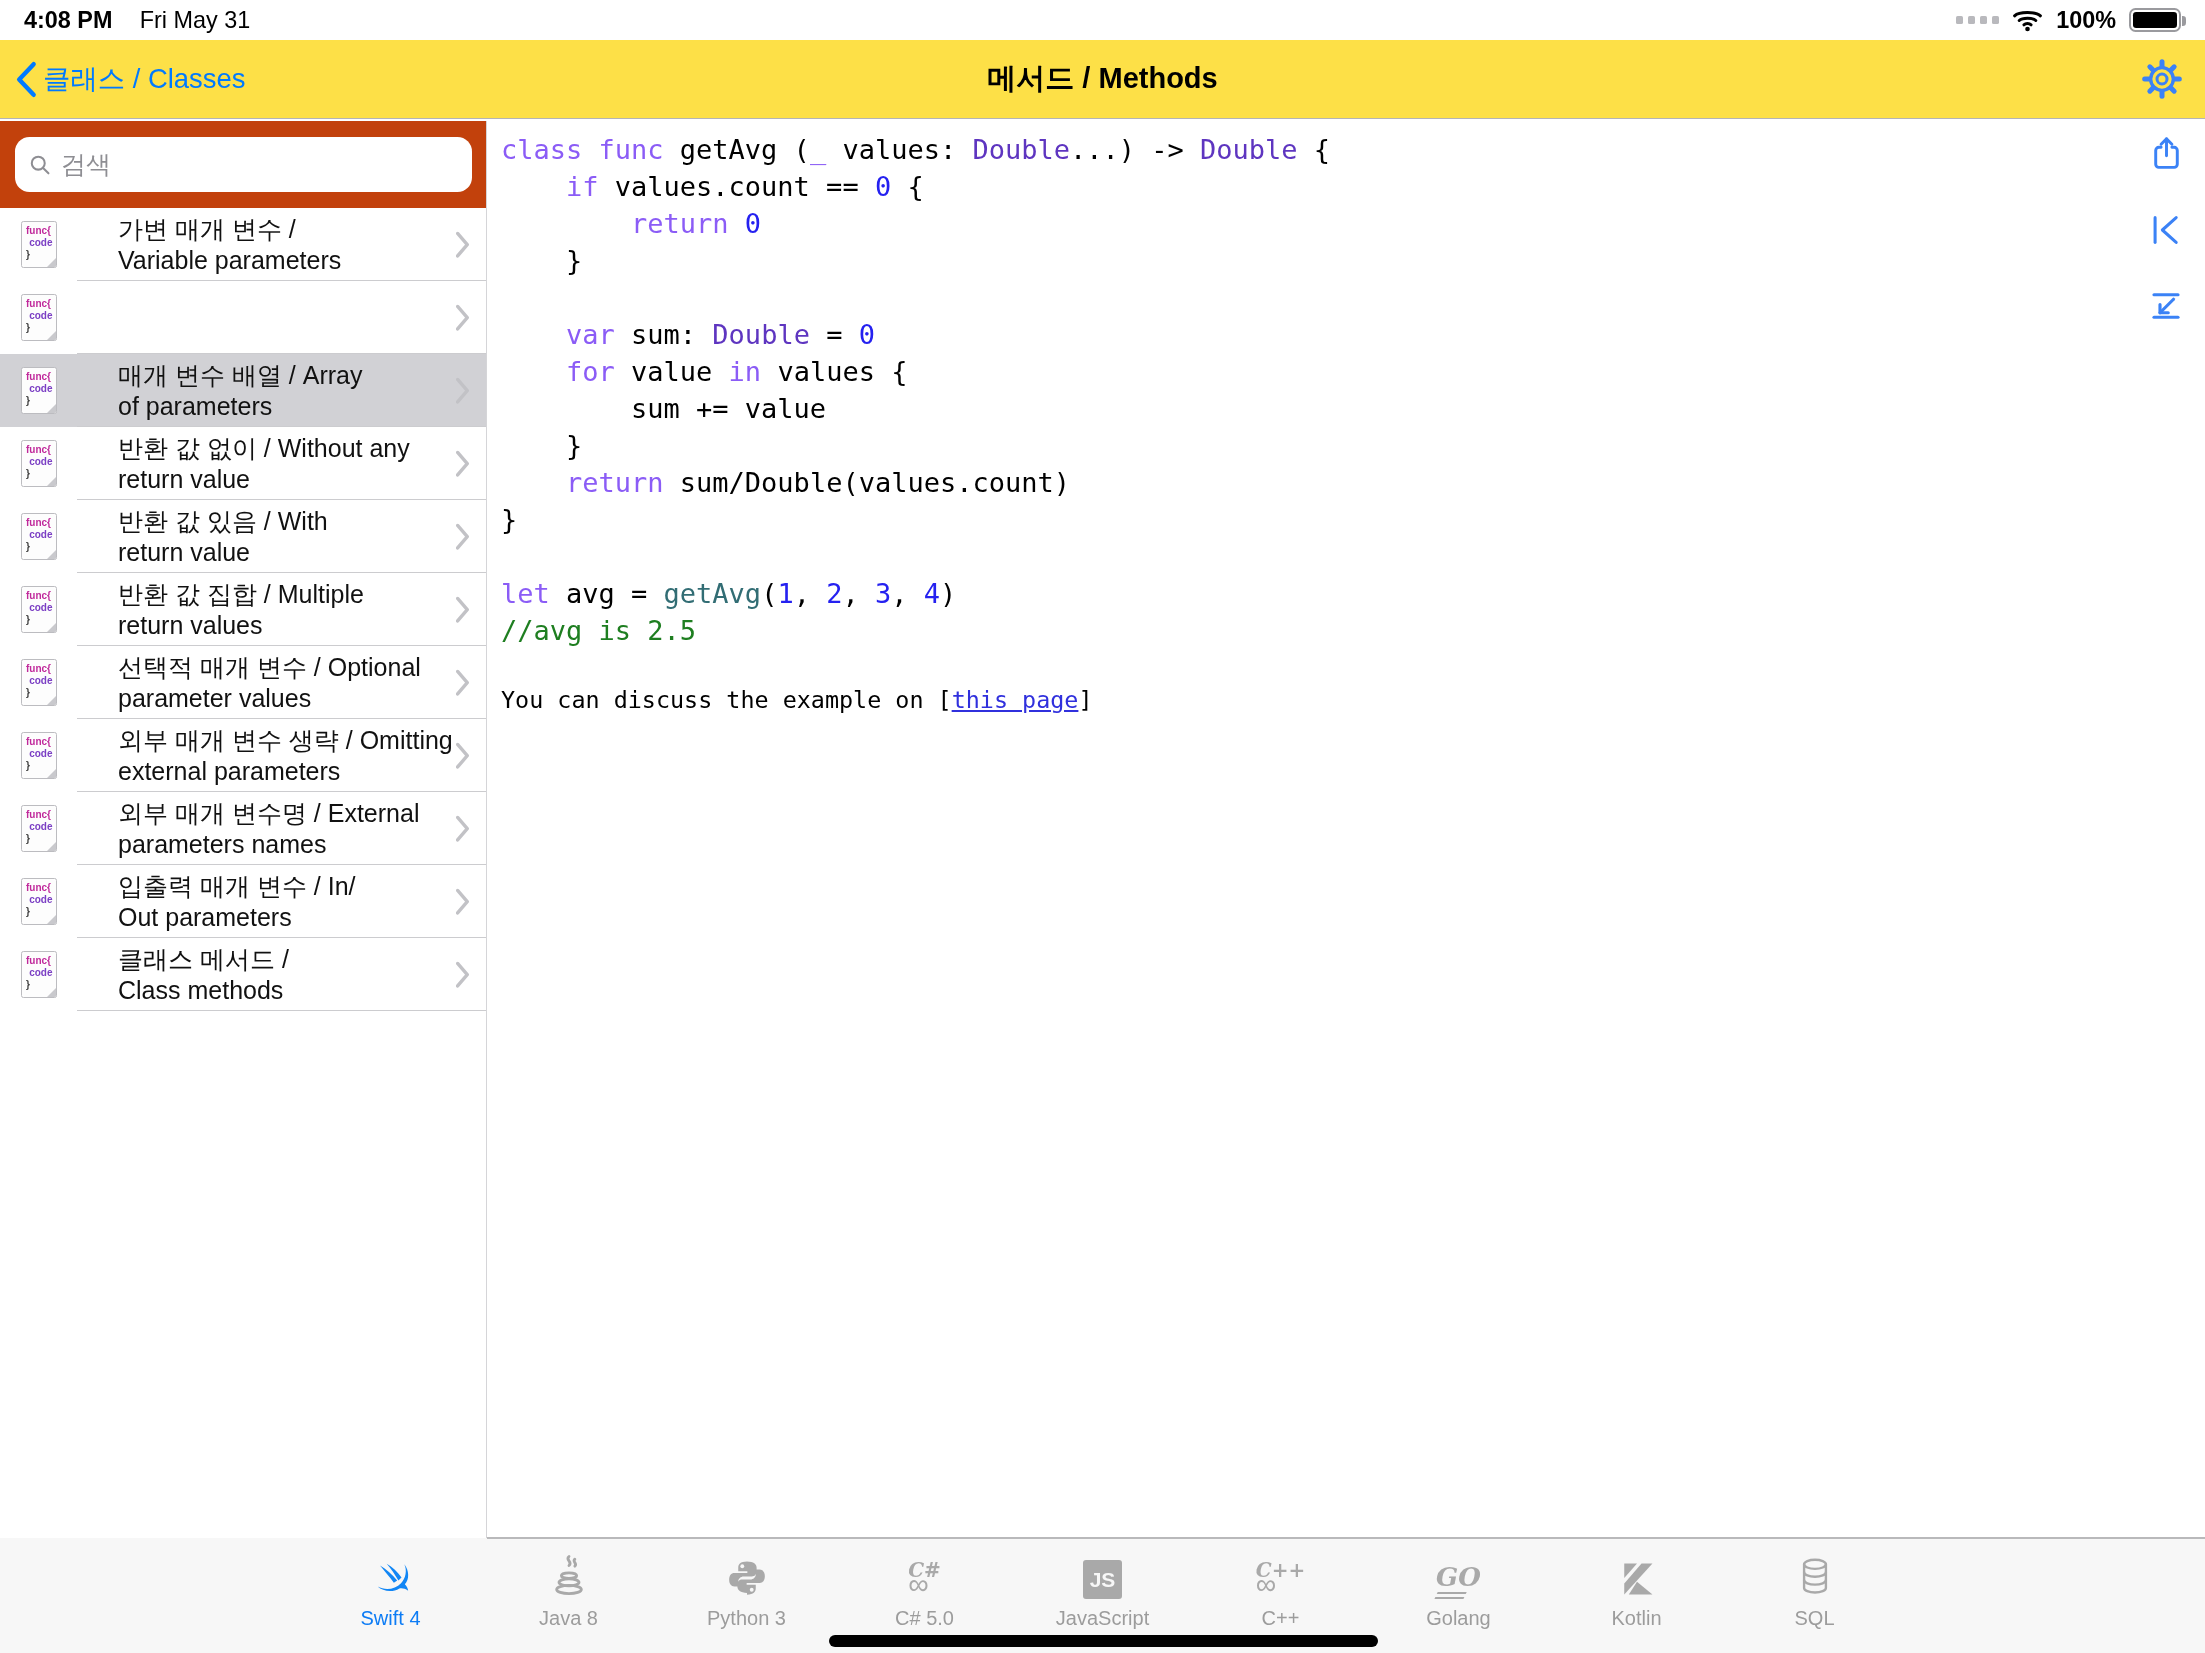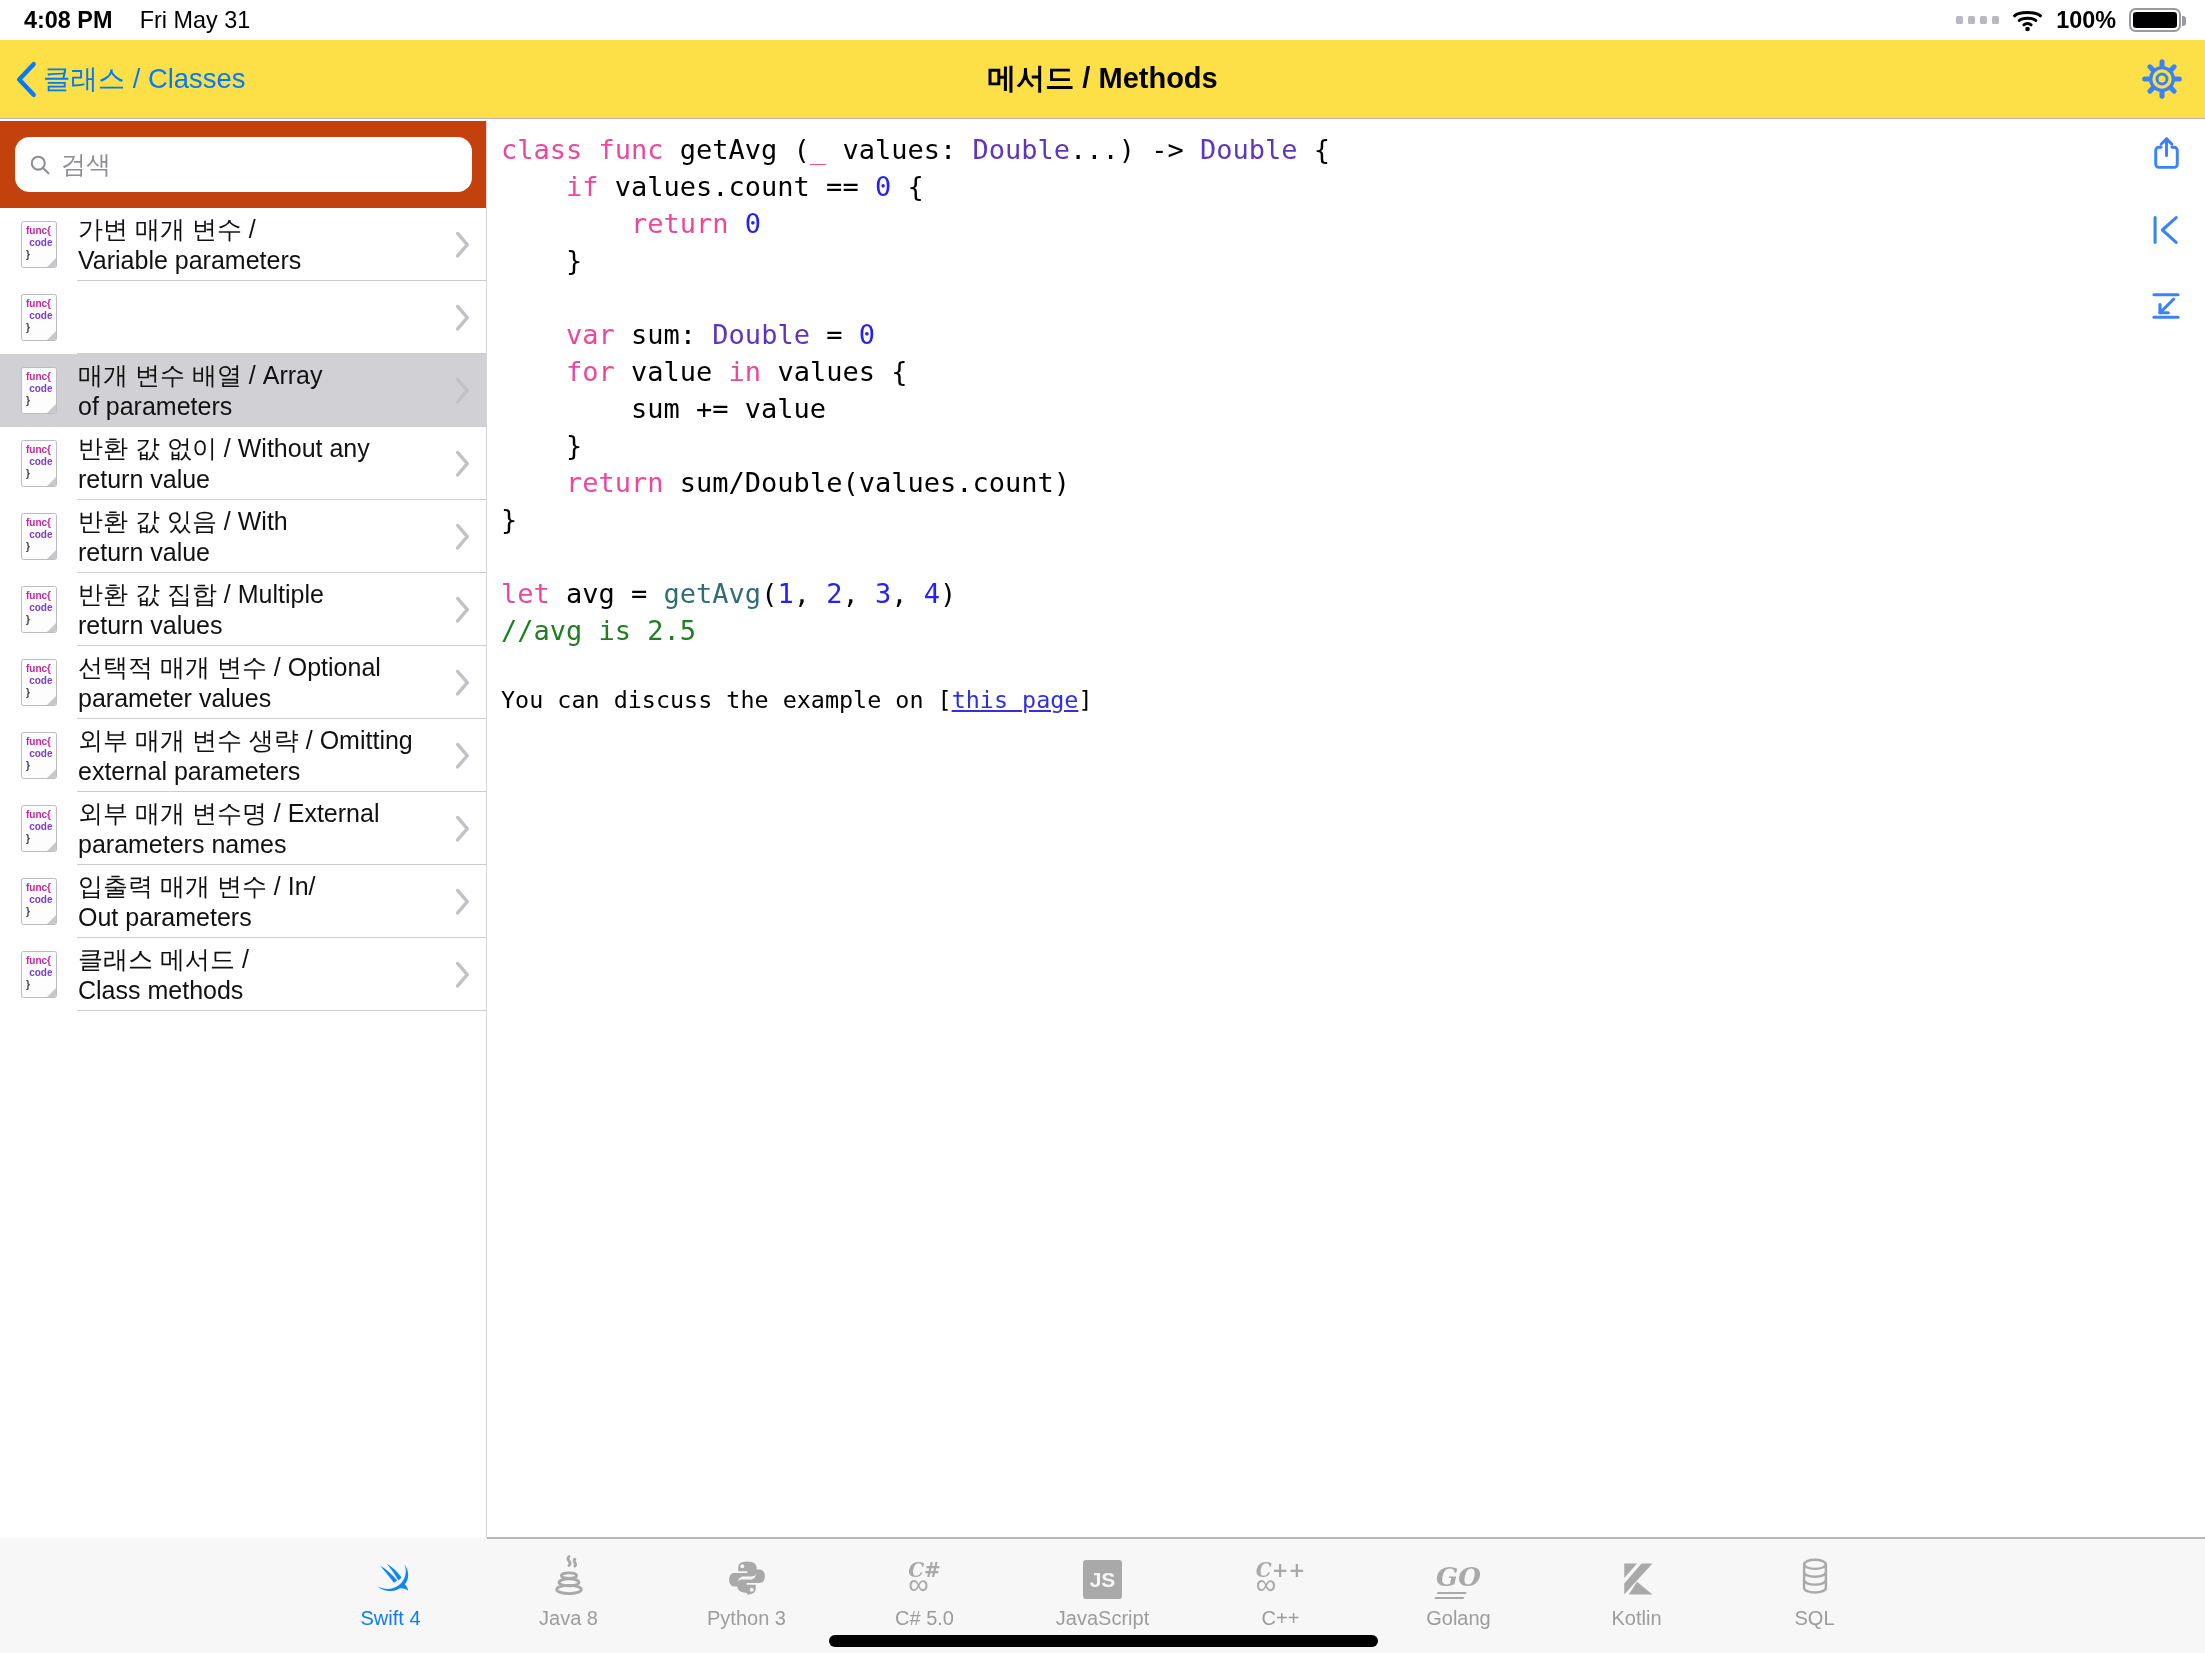"class" .tk-kw { color: #ec4899 -> #8b5cf6 }
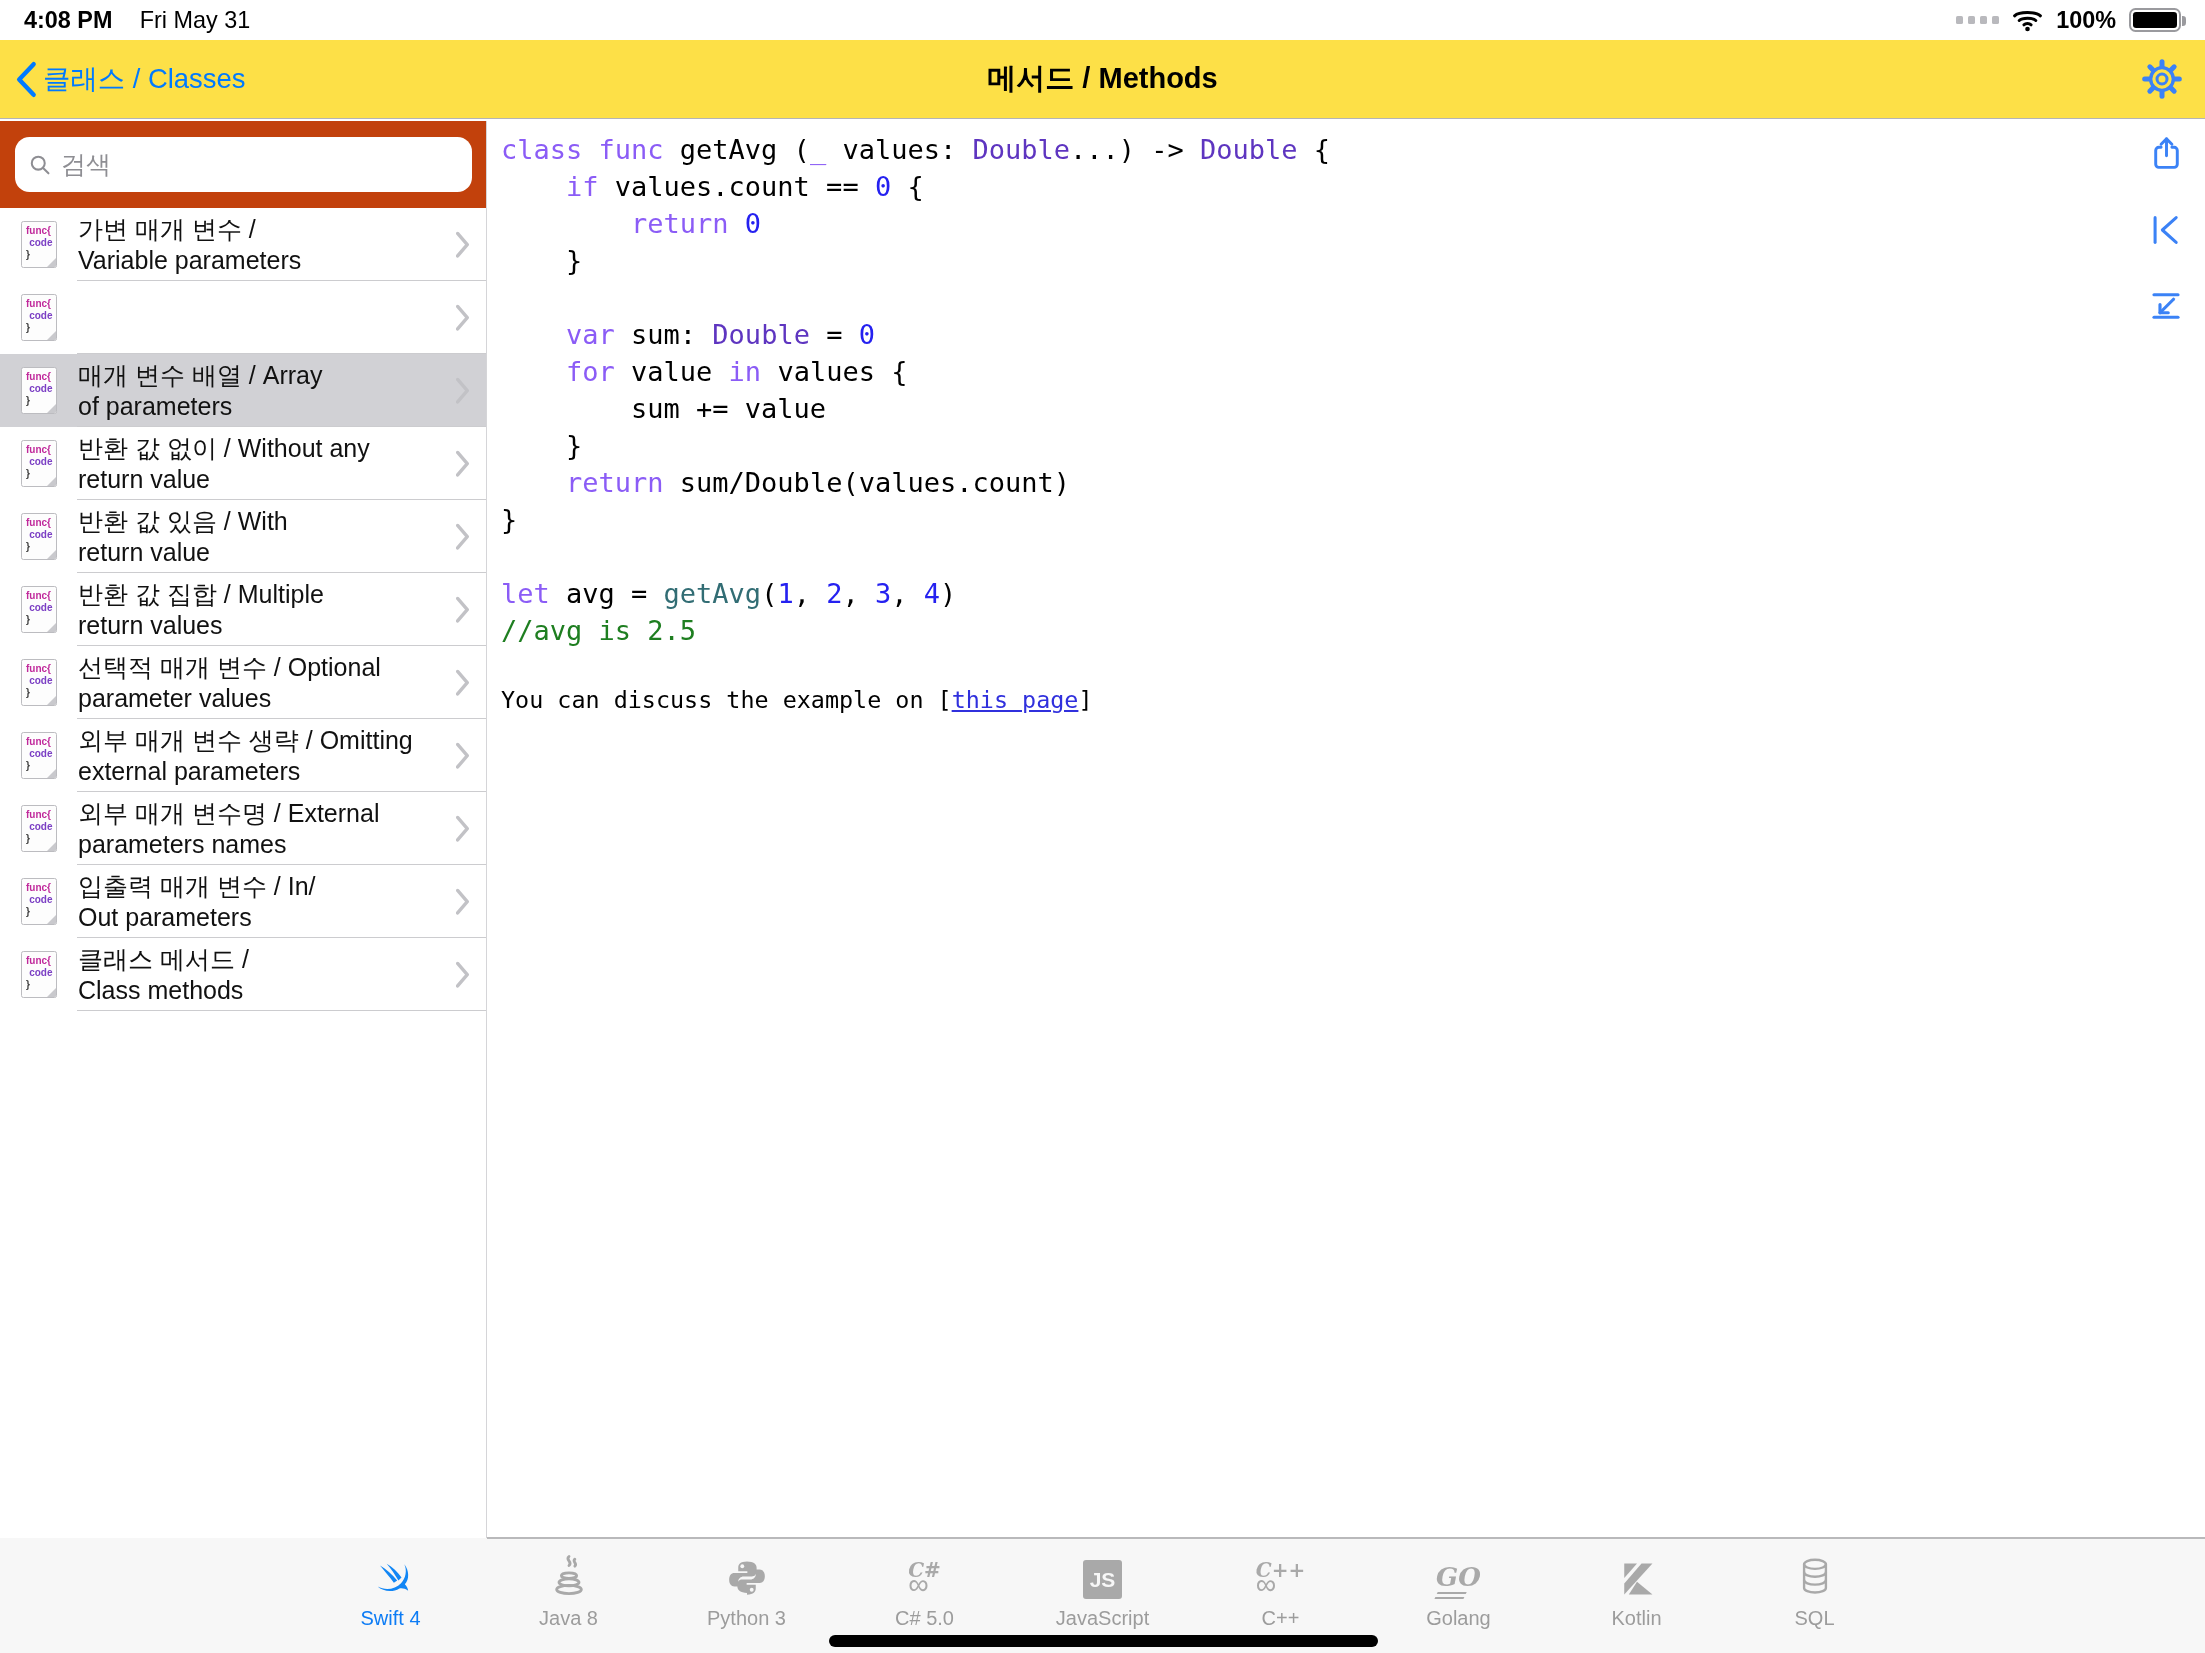"func{" .row { gap: none -> 40px }
